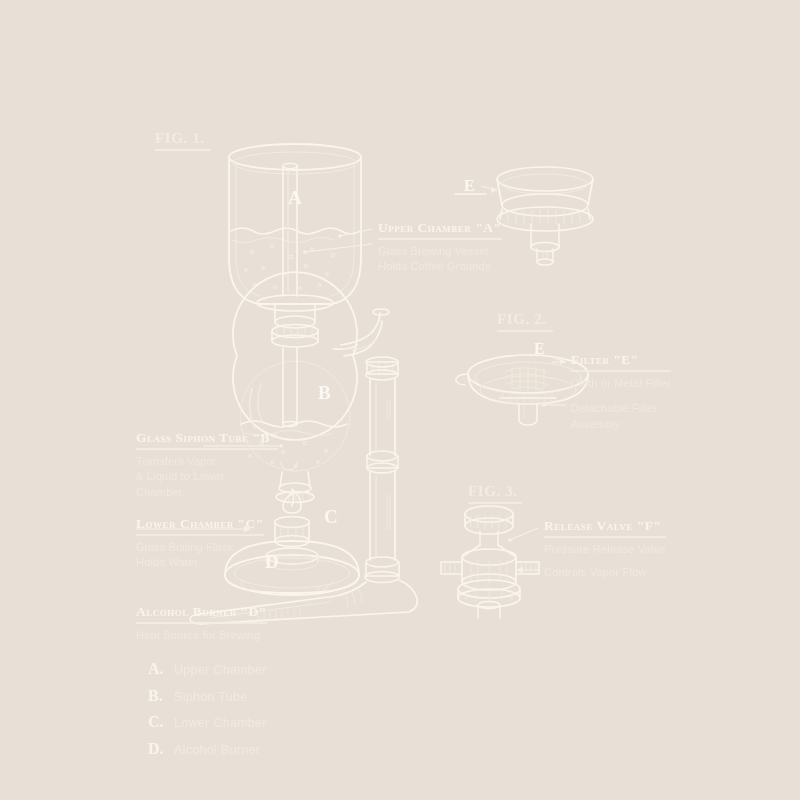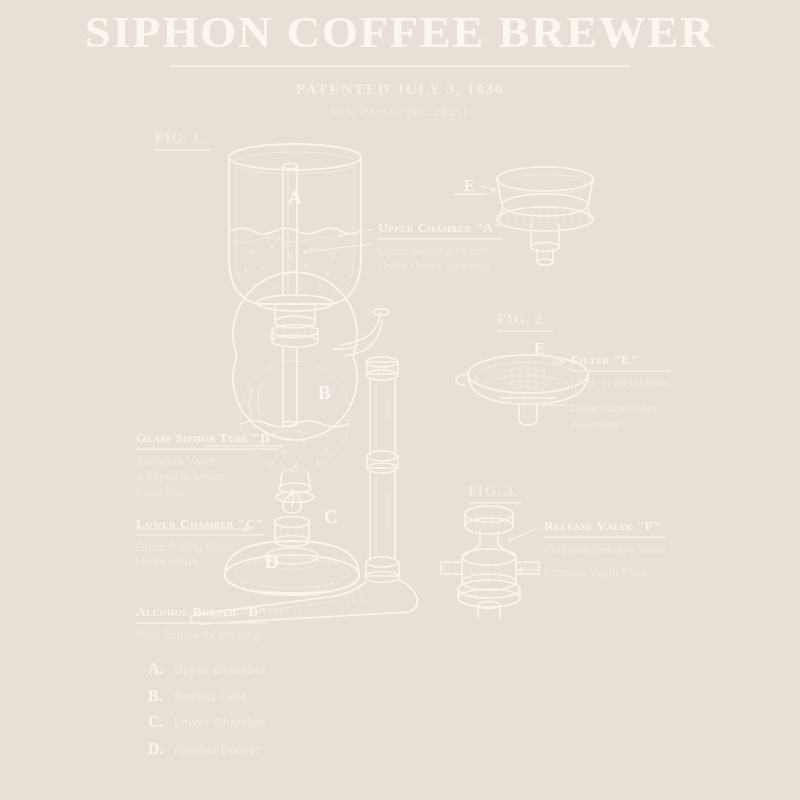"SIPHON COFFEE BREWER" div.hdr { html: <div> <div>SIPHON COFFEE BREWER</div> <div></div> <div>PATENTED JULY 3, 1830</div> <div>U.S. Patent No. 20231</div> </div> -> none }
